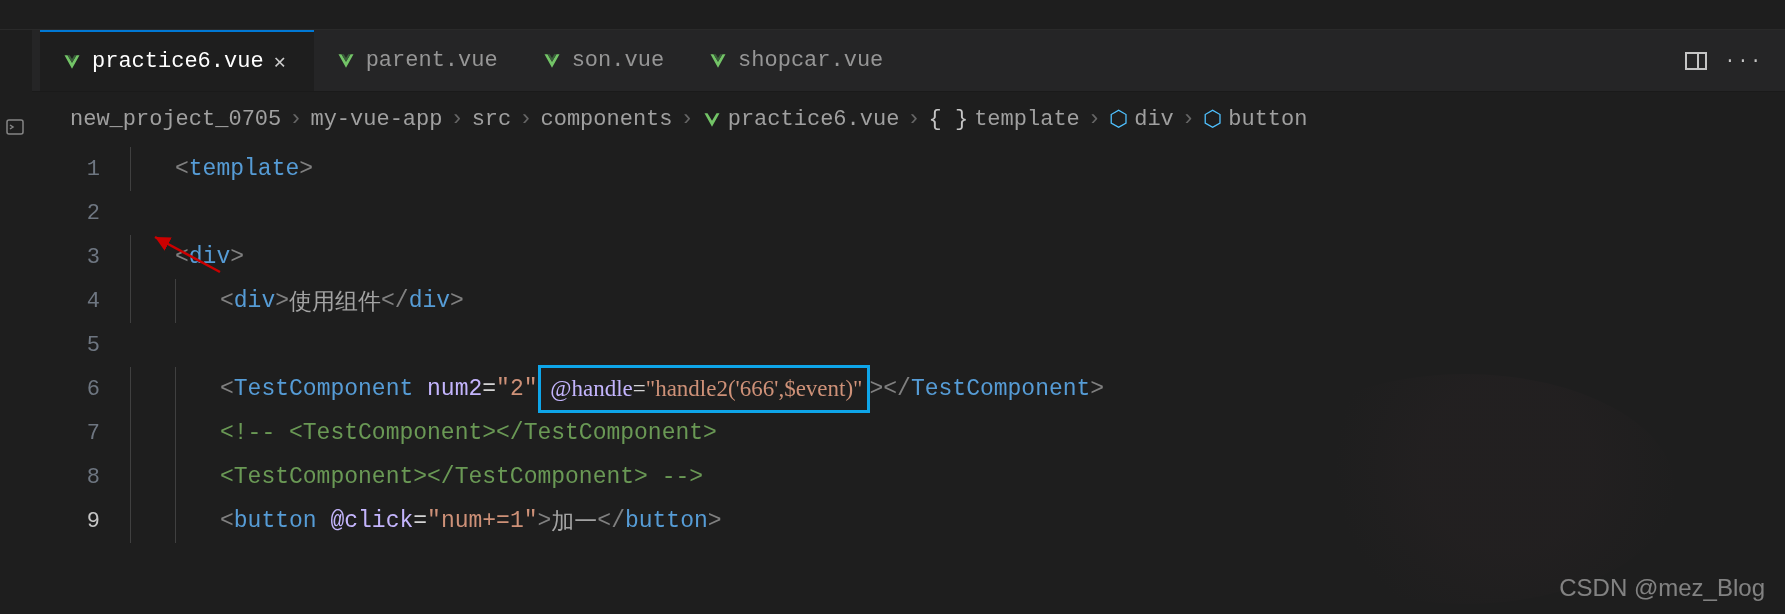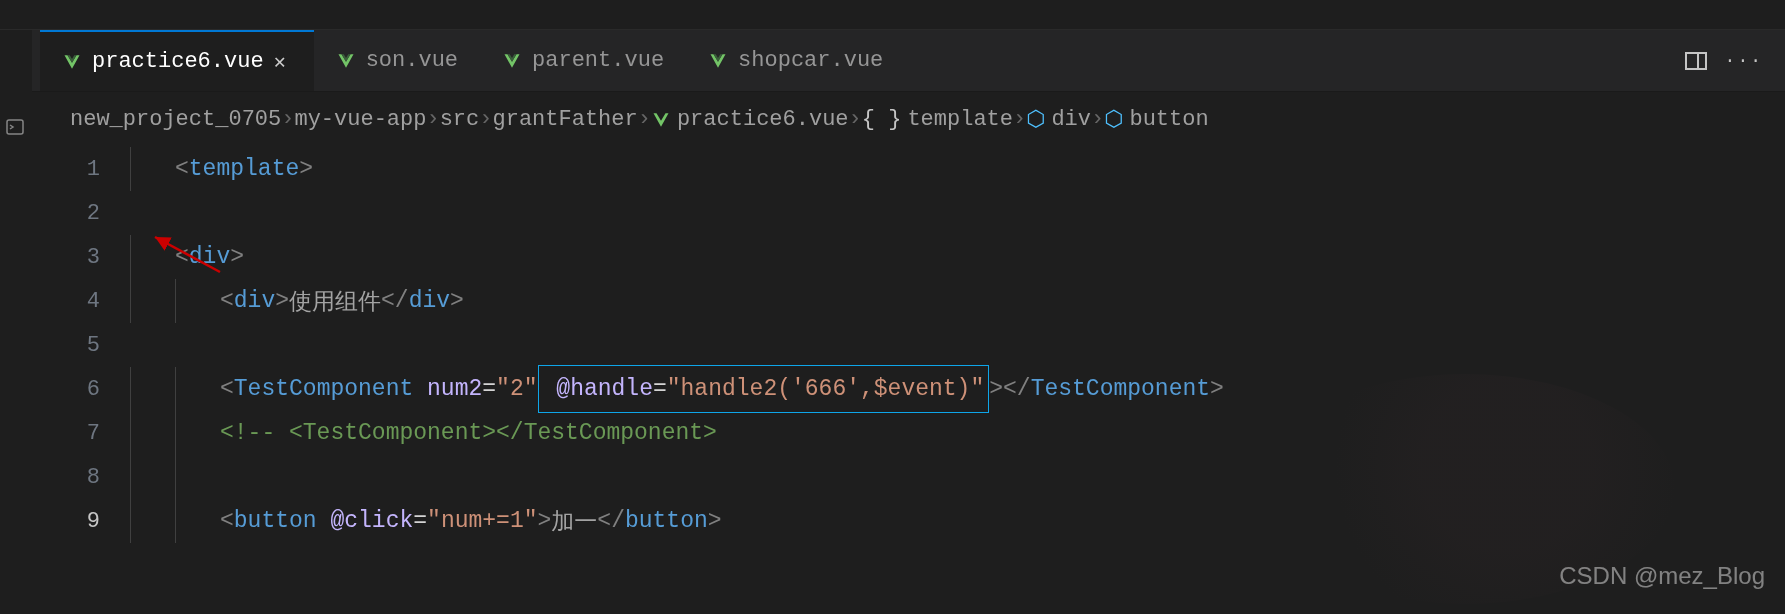"son.vue" div.tab { order: before "parent.vue" -> after "parent.vue" }
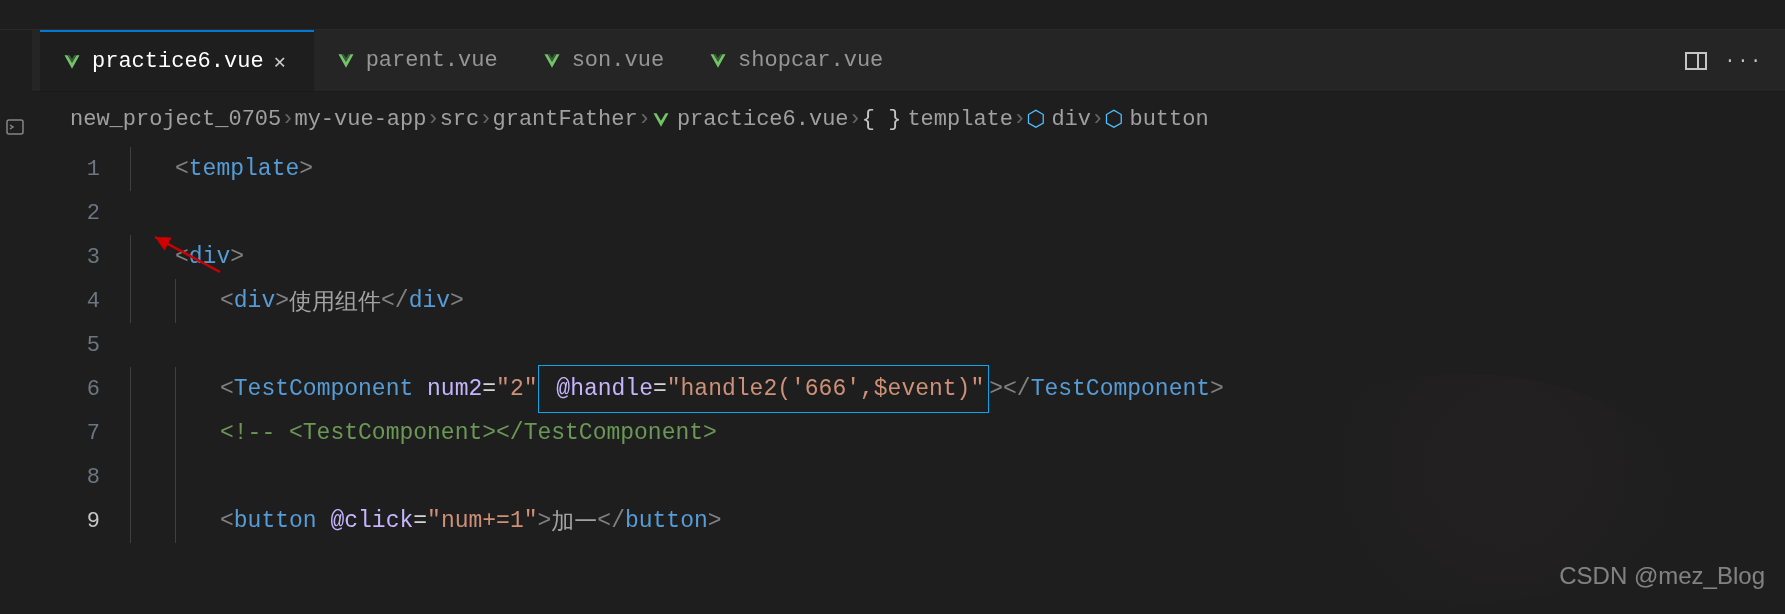"new_project_0705" .breadcrumb { gap: none -> 8px }
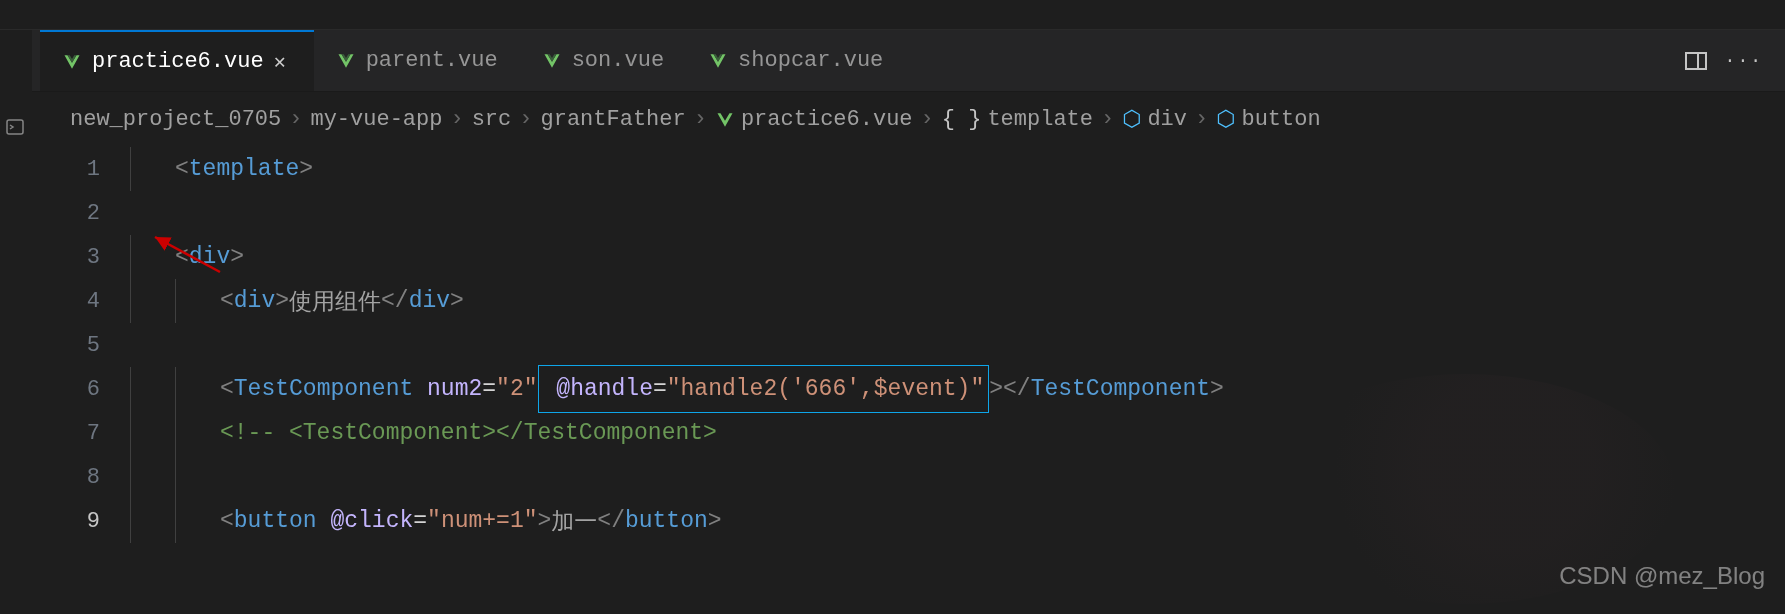"grantFather" span { text: grantFather -> components }
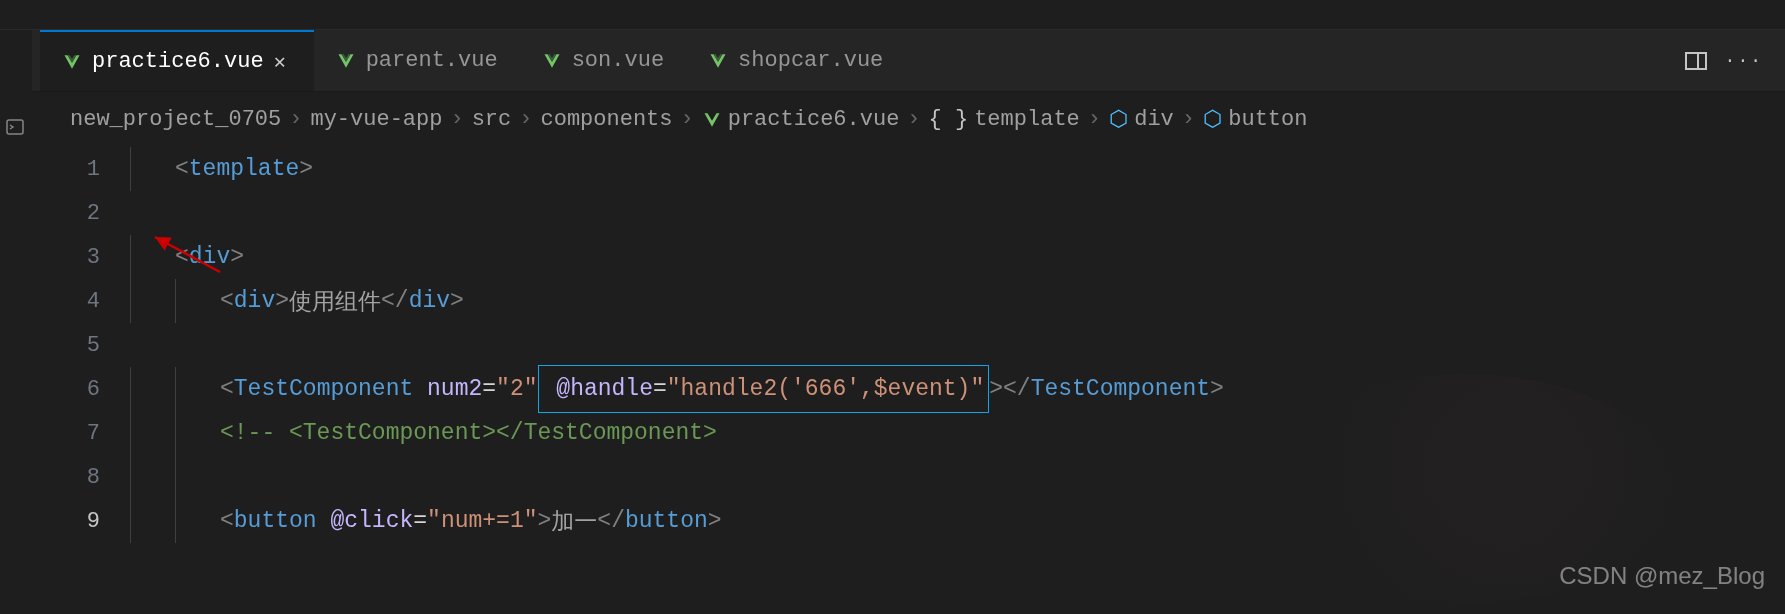"@handle" .highlight-box { border: 1px solid #0ea5e9 -> 3px solid #0ea5e9; font-family: none -> Liberation Serif, serif }
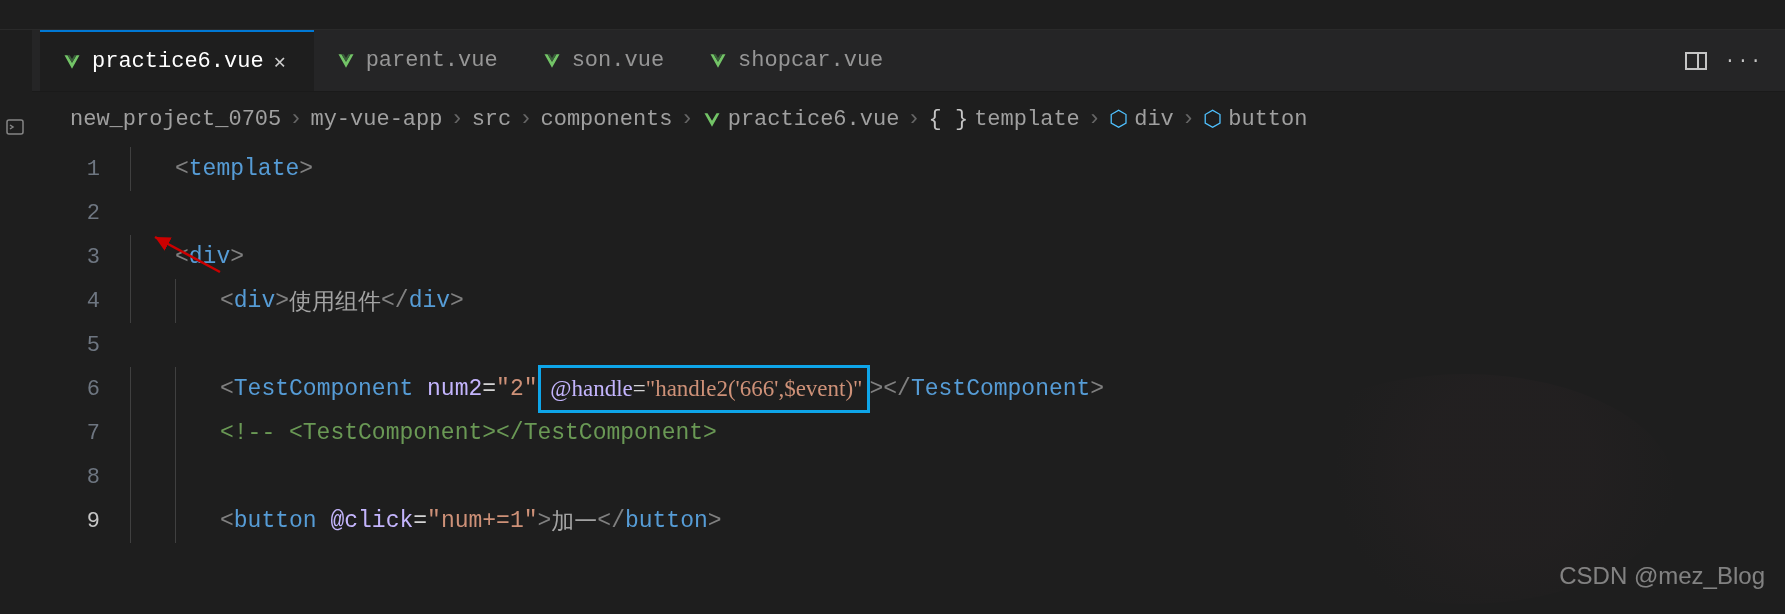"<TestComponent></TestComponent> -->" span.tk-comment { html: none -> <span>&lt;TestComponent&gt;&lt;/TestComponent&gt; --&gt;</span> }
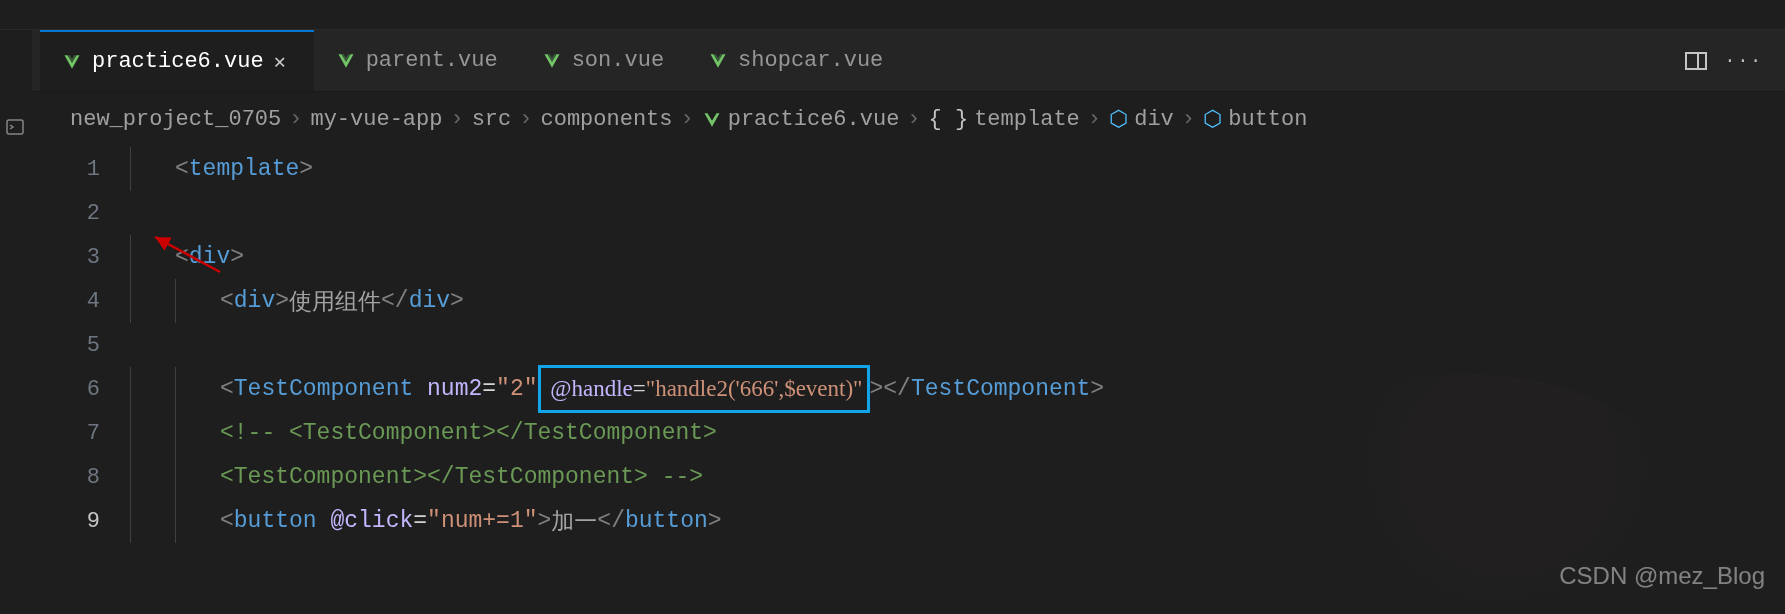"CSDN @mez_Blog" .watermark { bottom: 24px -> 12px }
